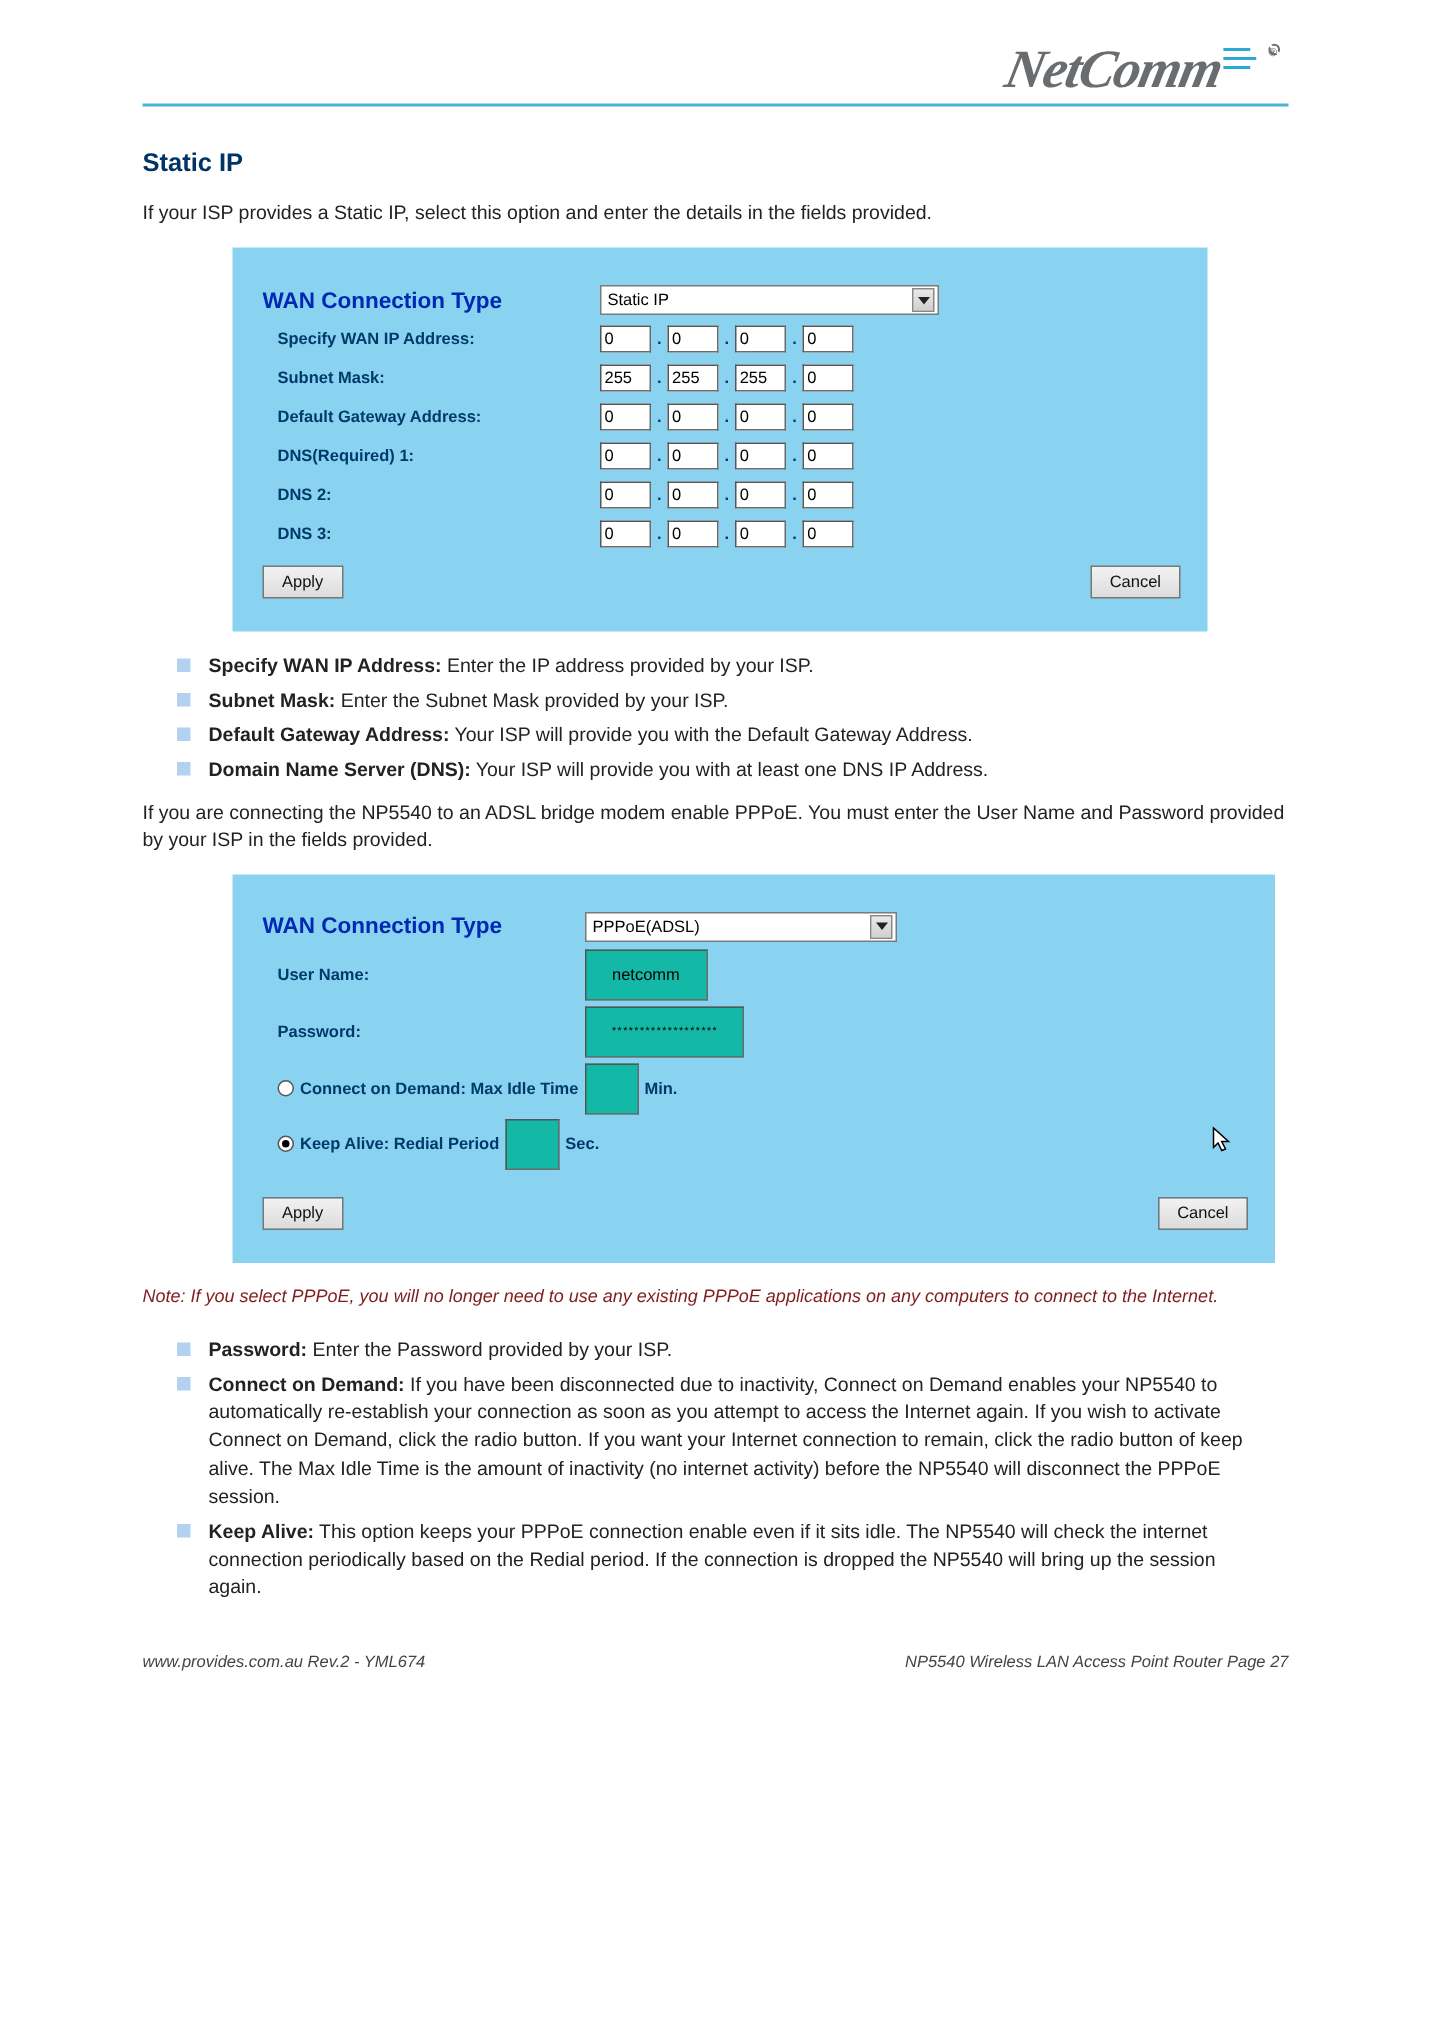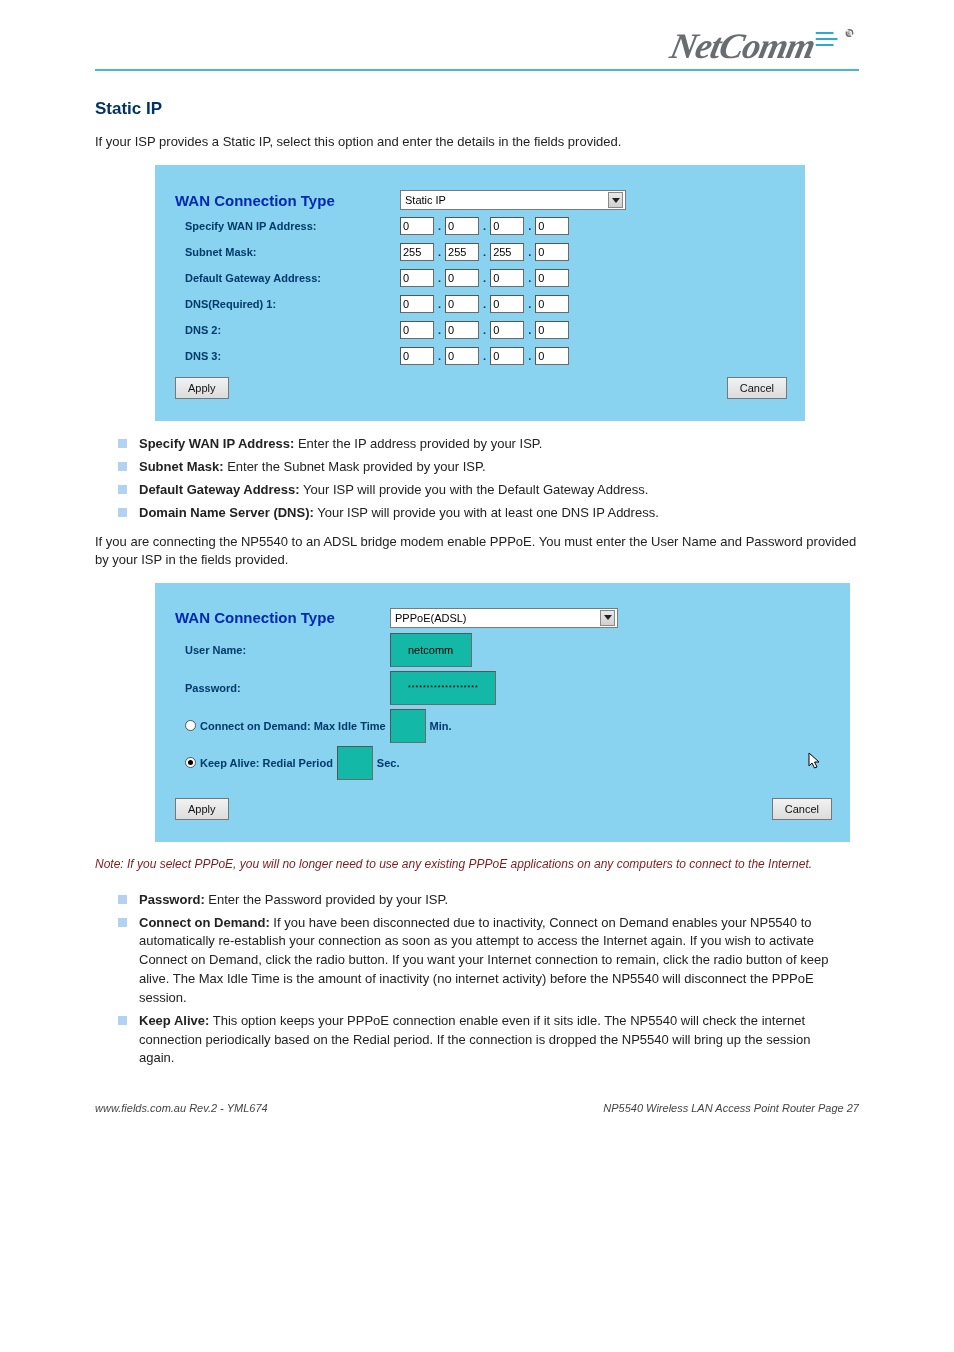"PPPoE(ADSL)" div.select { width: 228px -> 208px }
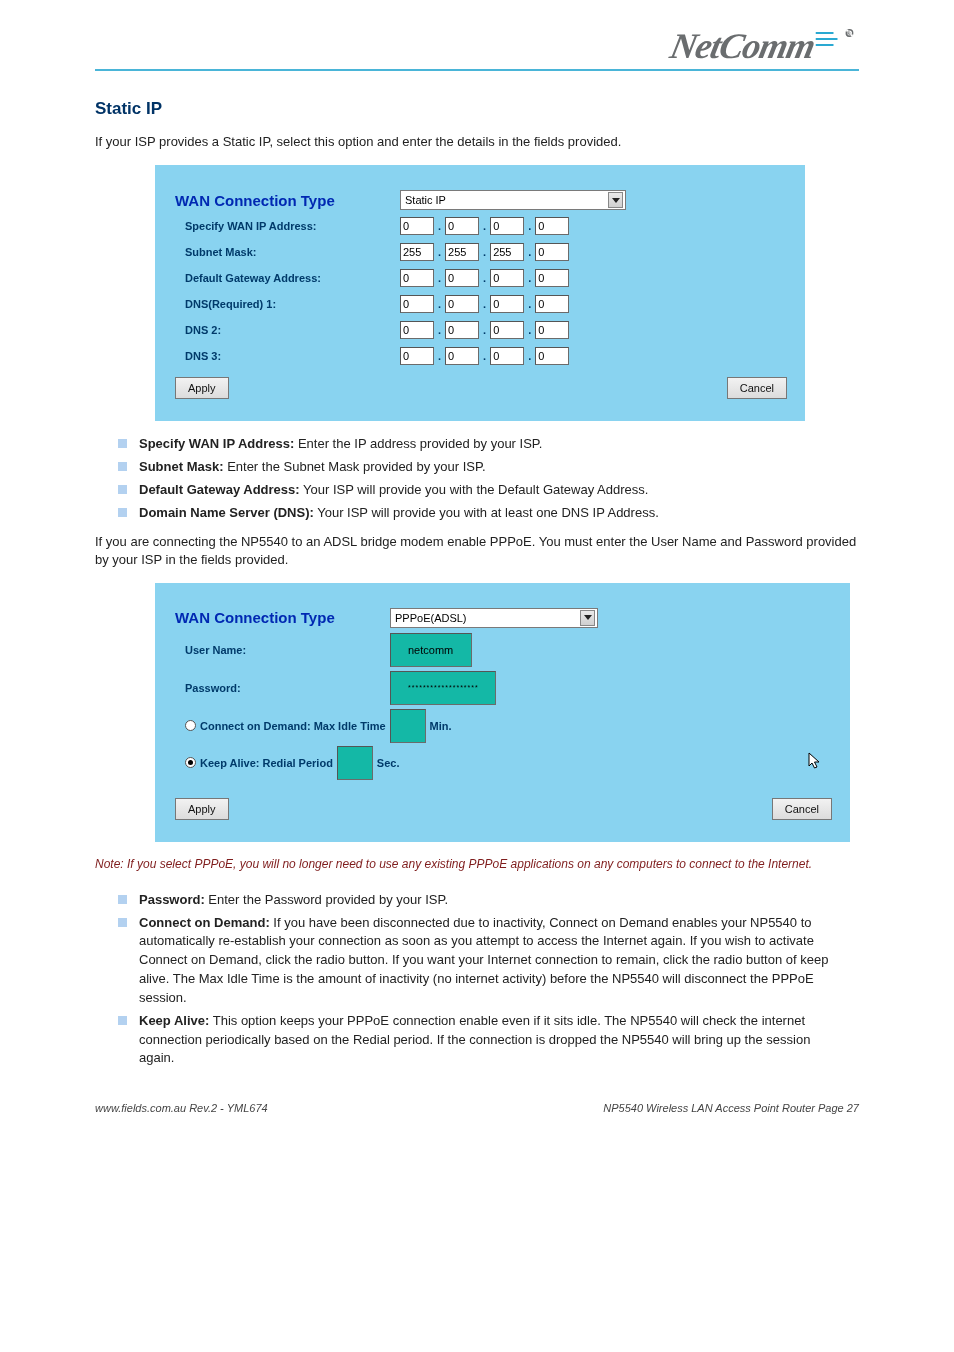"www.fields.com.au Rev.2 - YML674" span { text: www.fields.com.au -> www.provides.com.au }
